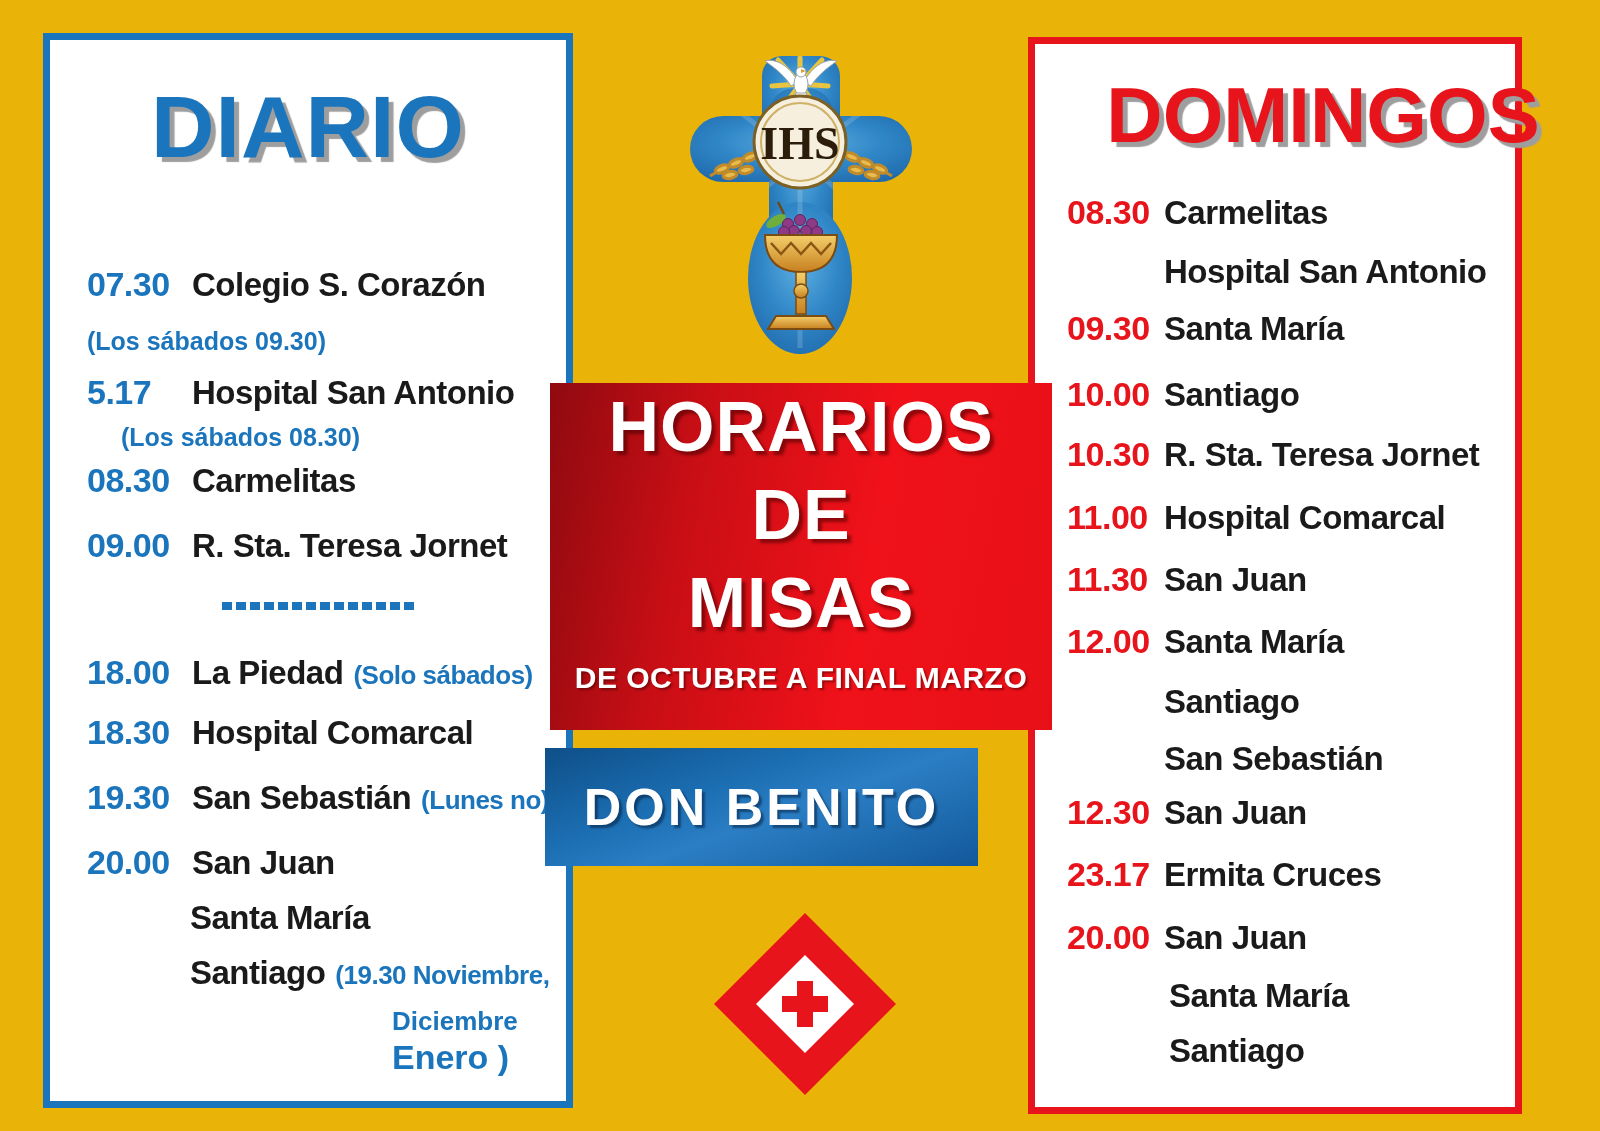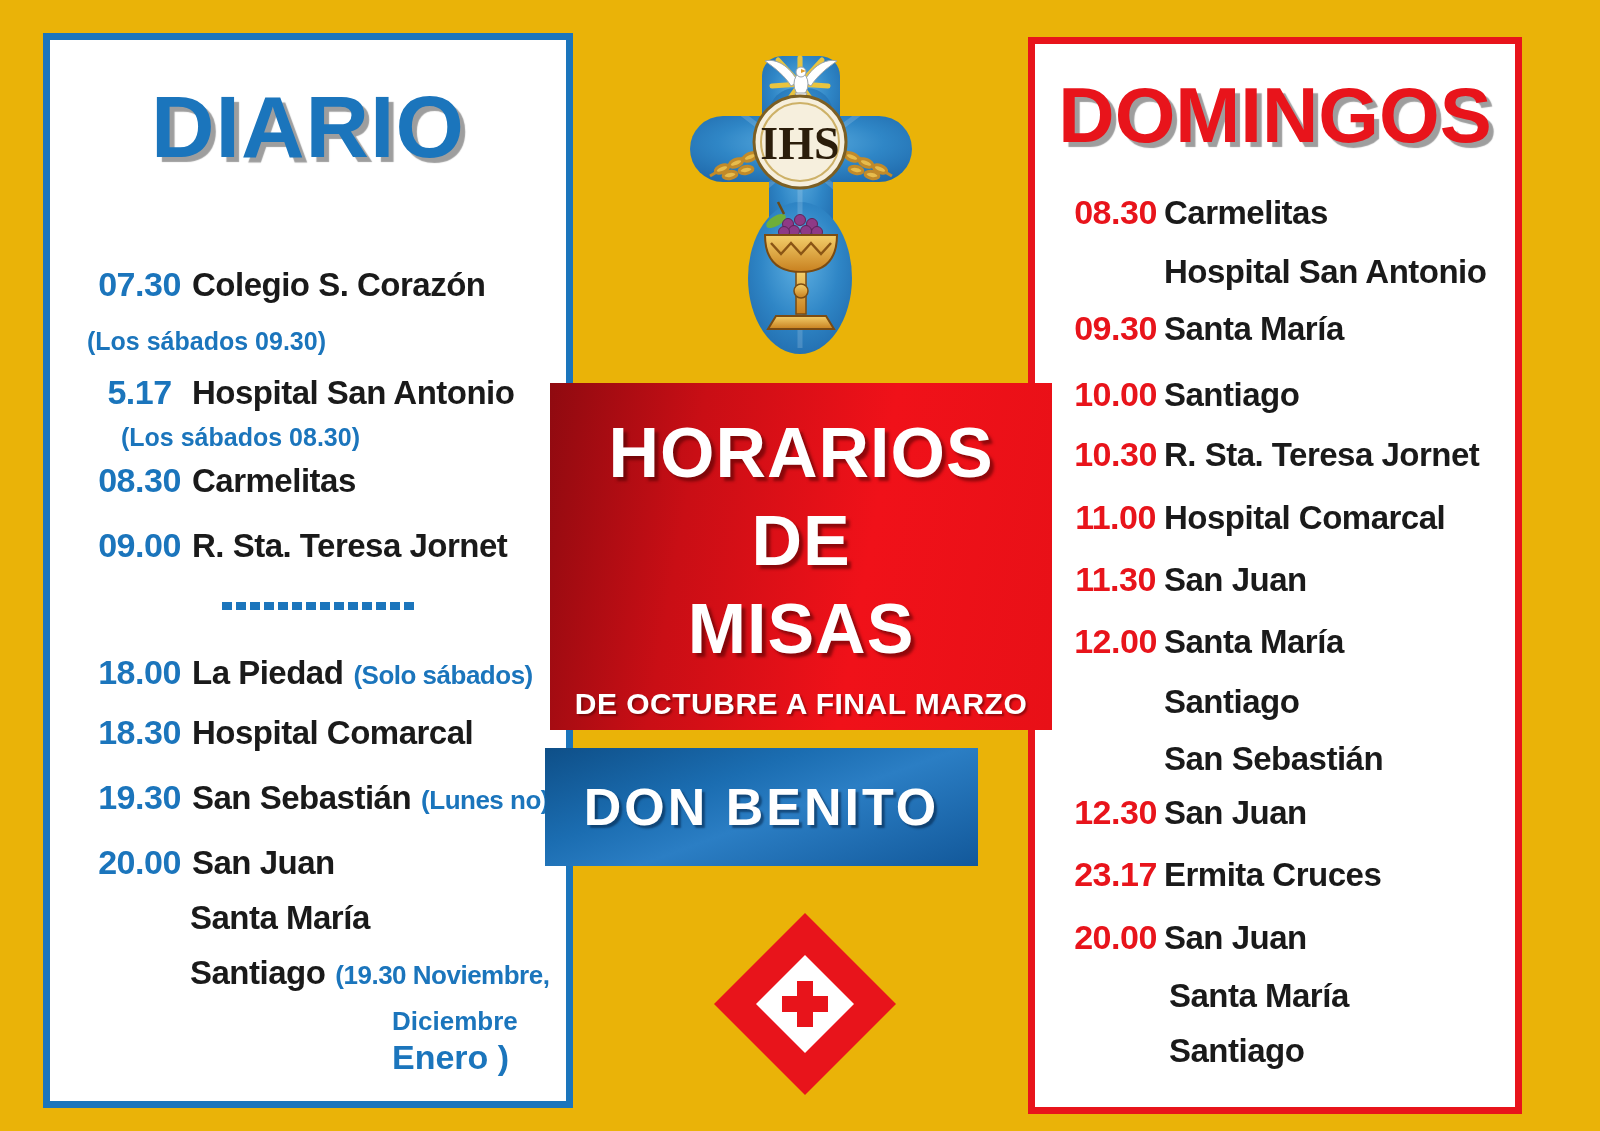"DOMINGOS" #domingos-title { padding-left: none -> 48px }
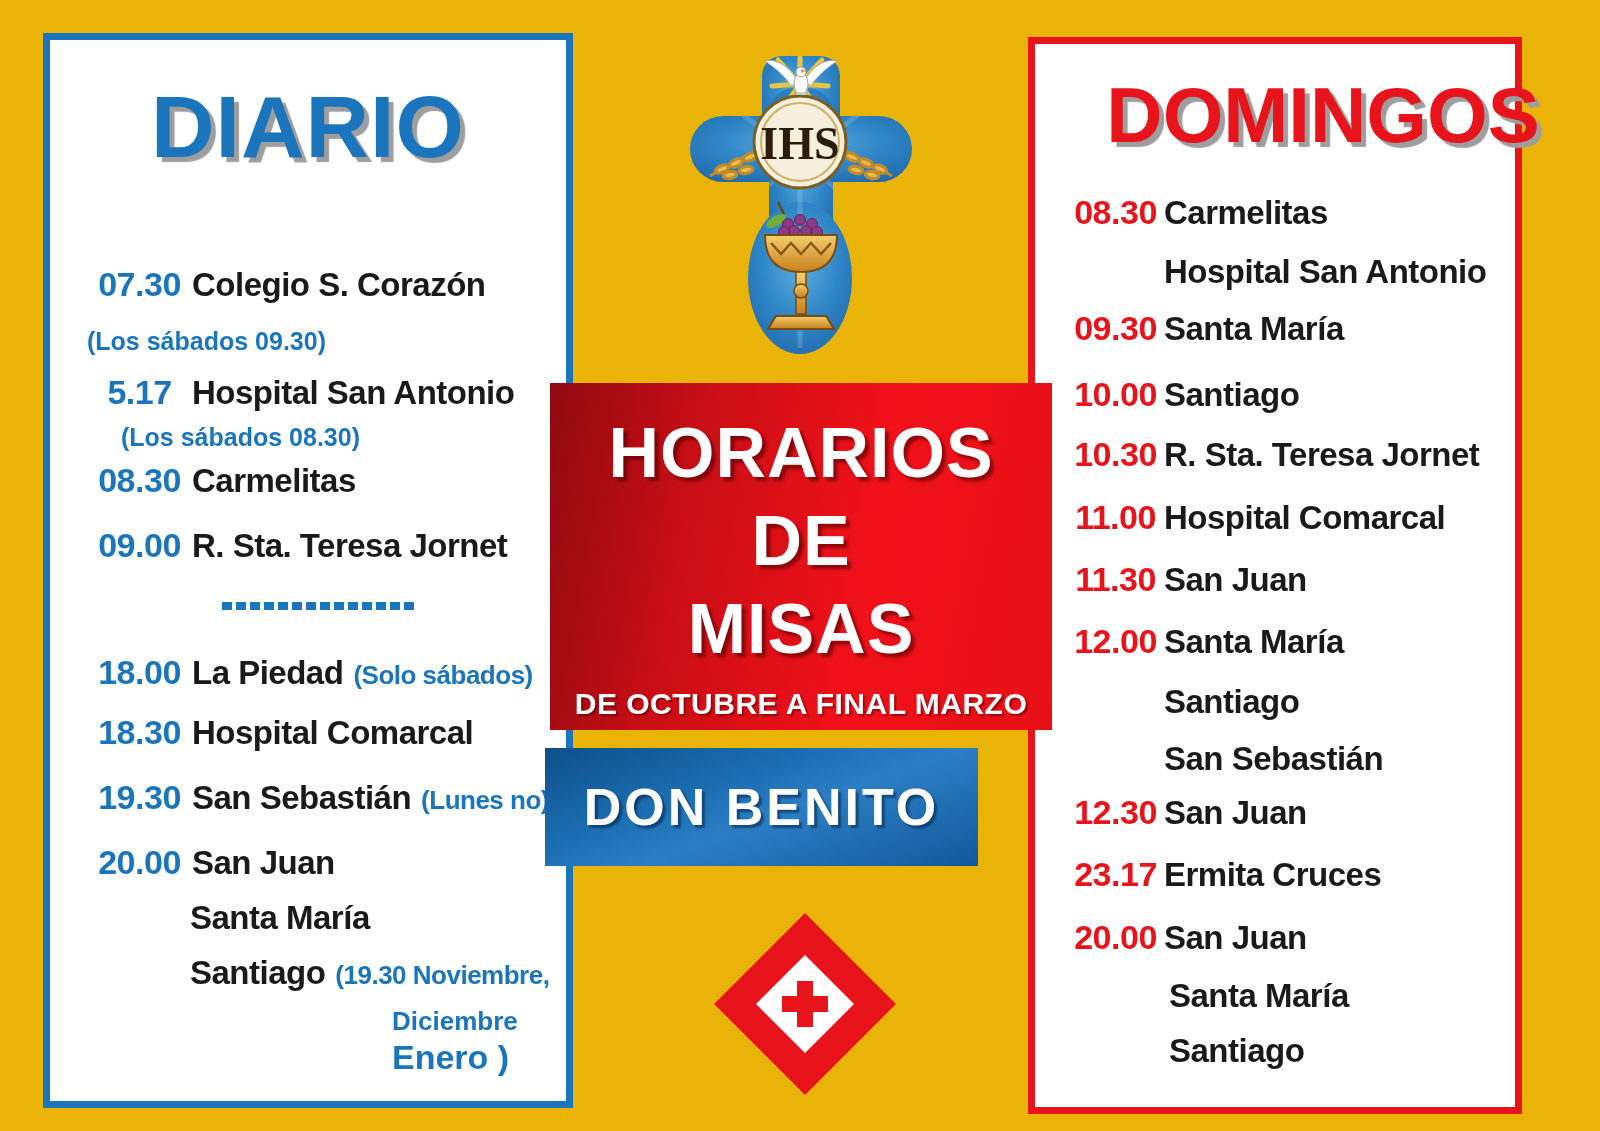"08.30 Carmelitas" .row { text-align: center -> none }
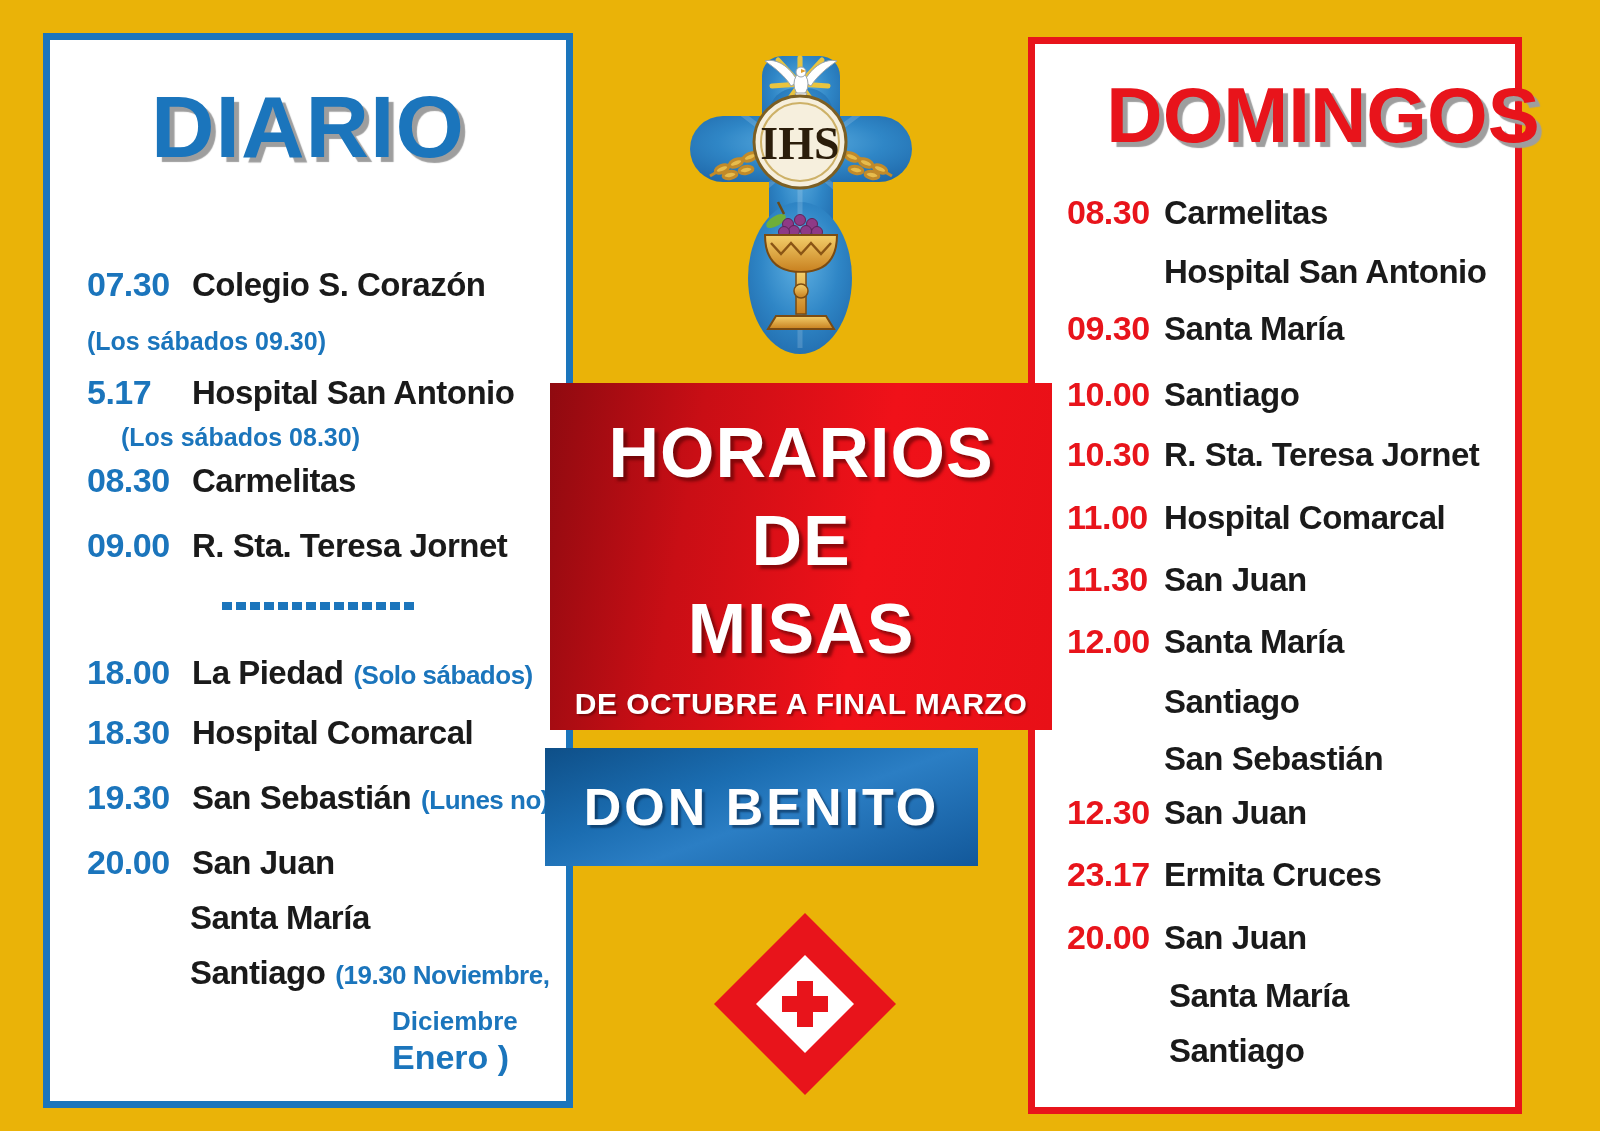"HORARIOS" #red-banner { padding-top: 26px -> none }
